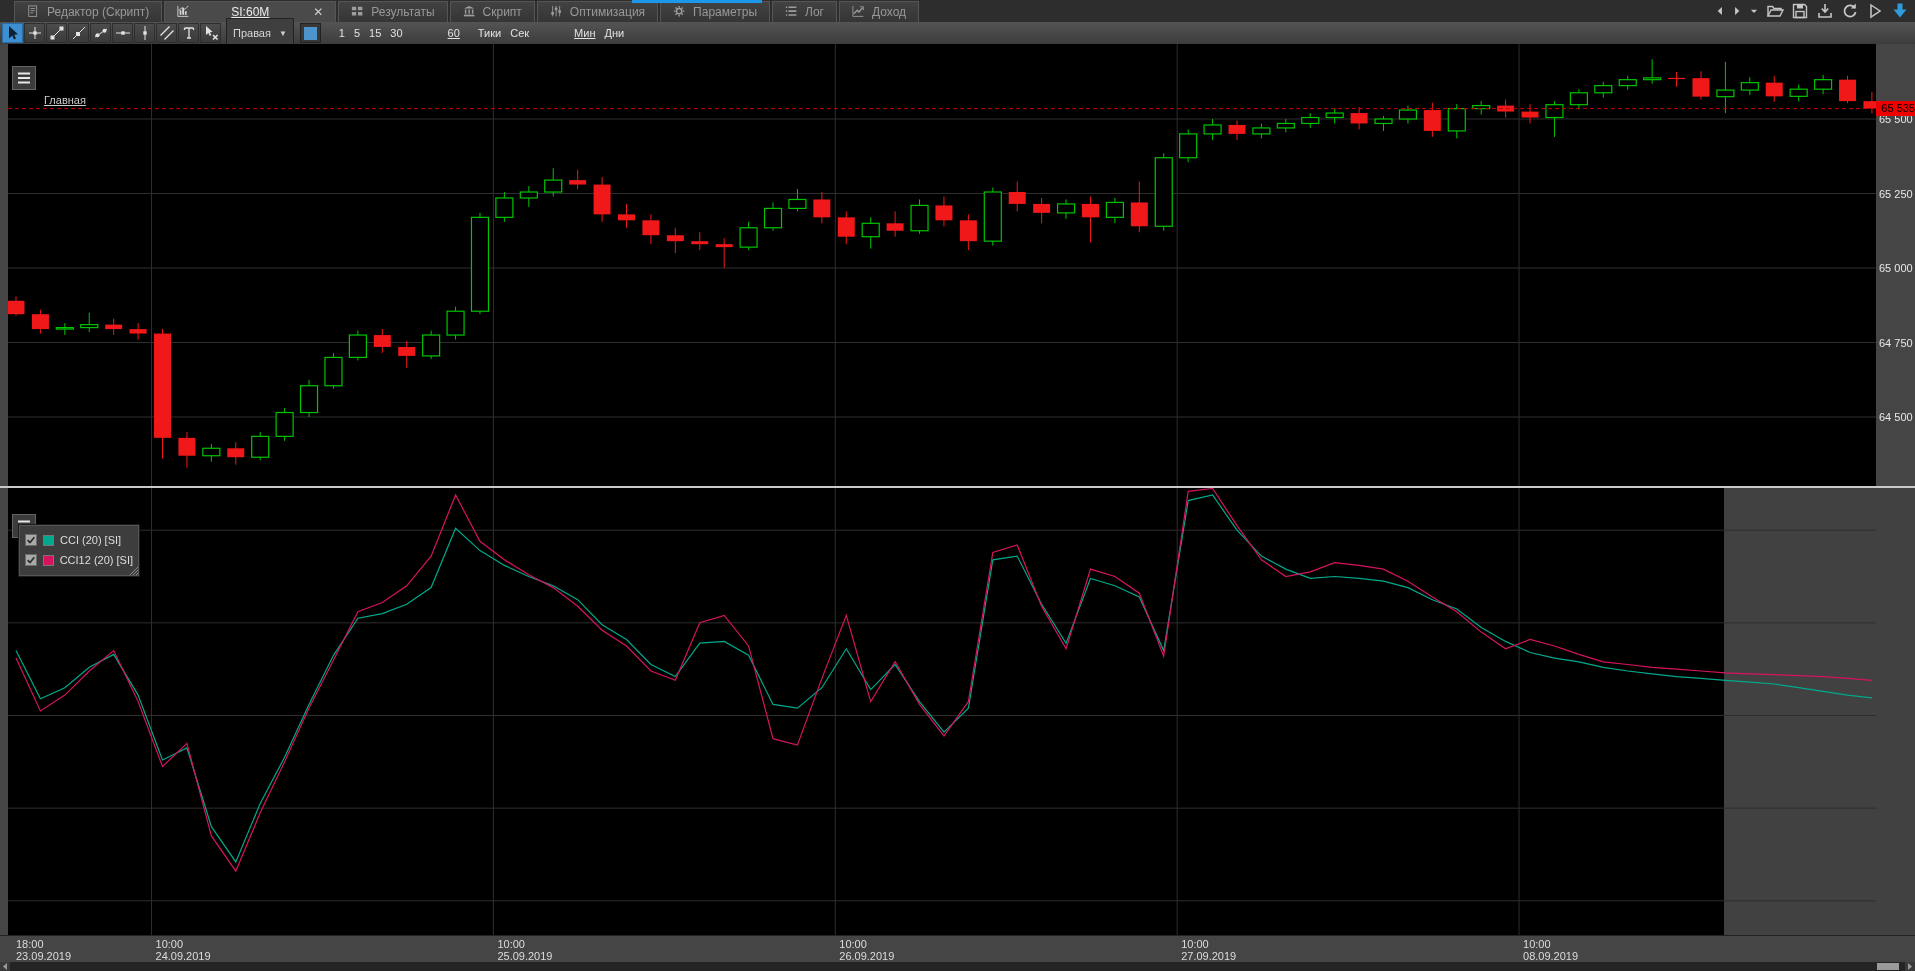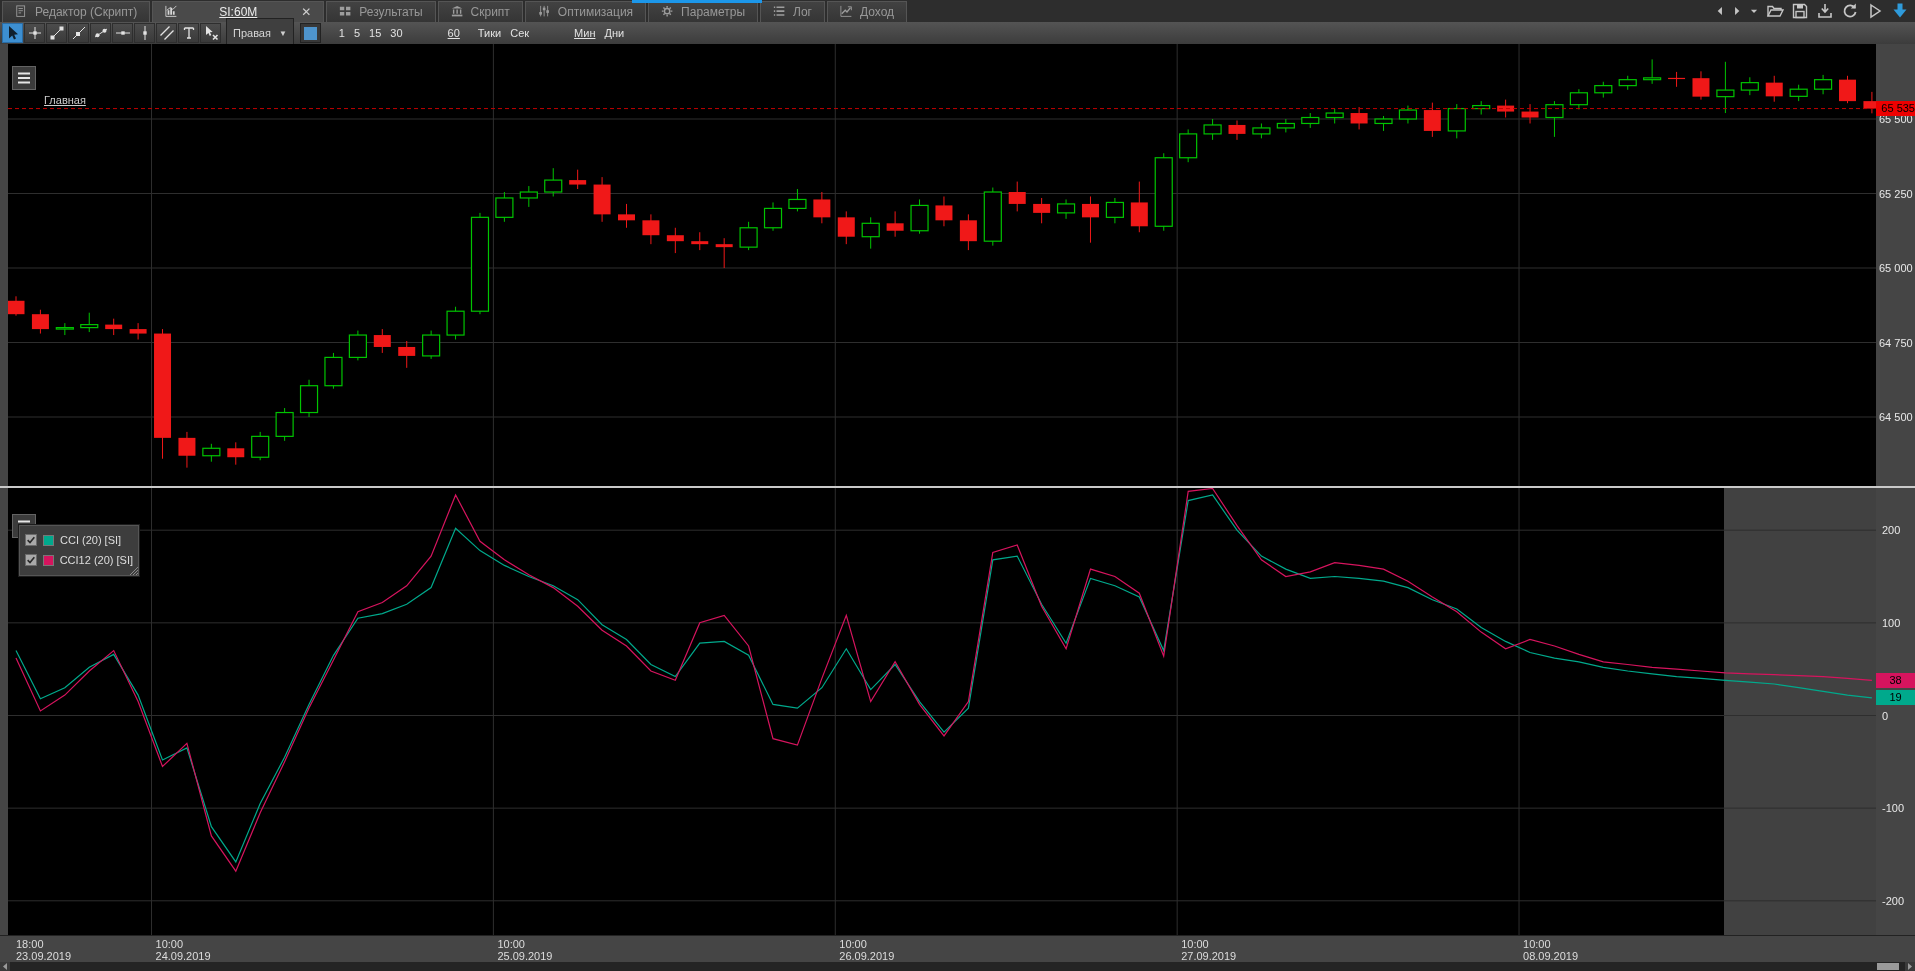"Редактор (Скрипт)" #tabbar { padding-left: 2px -> 14px }
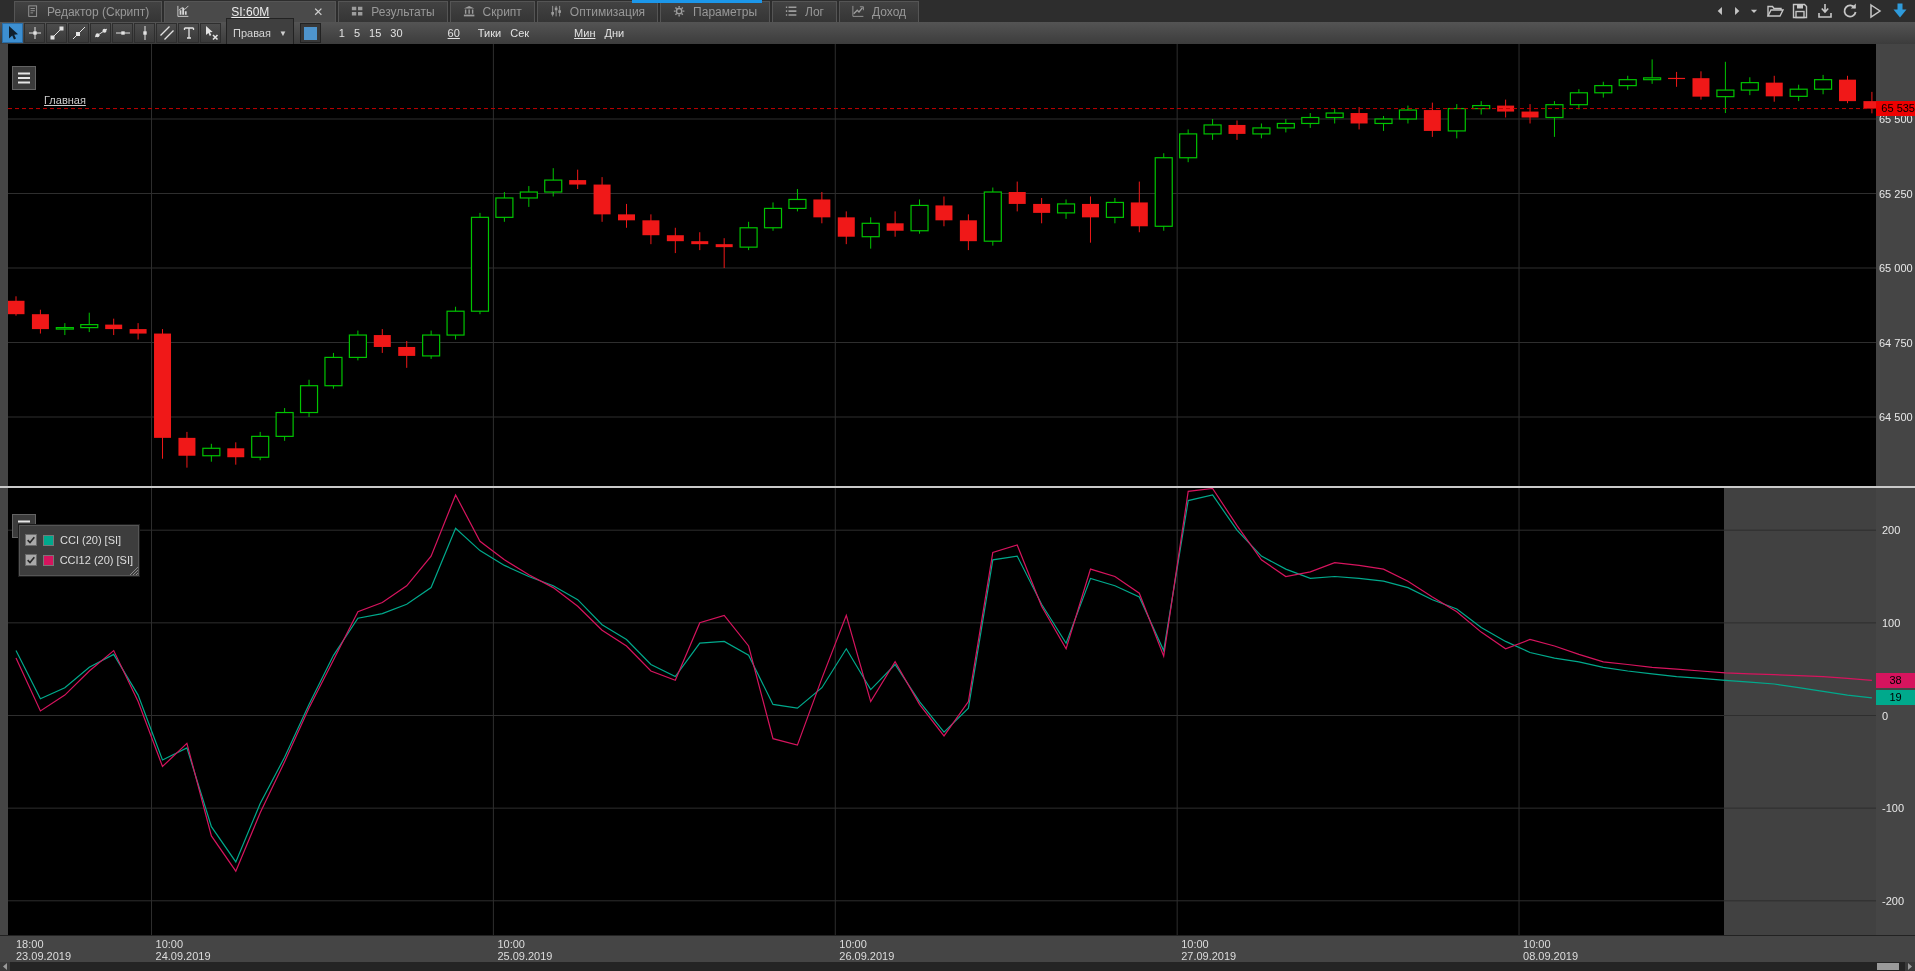"200" div.axis-strip { html: <div> <div>200</div> <div>100</div> <div>0</div> <div>-100</div> <div>-200</div> <div>38</div> <div>19</div> </div> -> none }
